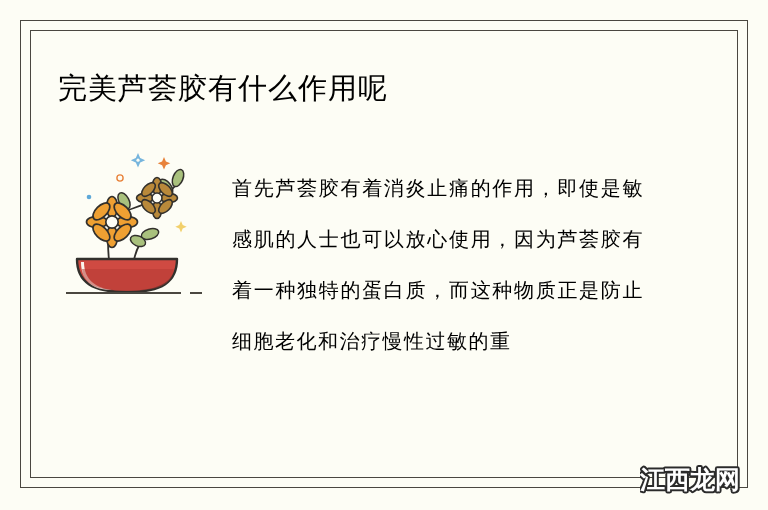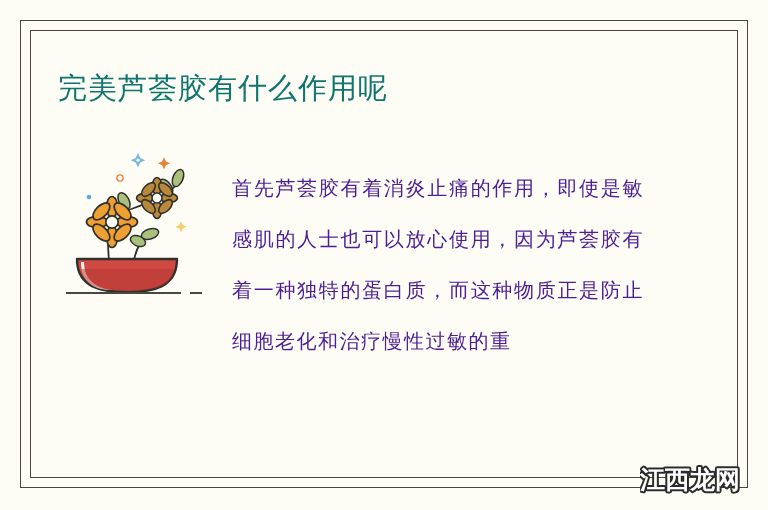"完美芦荟胶有什么作用呢" .title { color: #0f766e -> #000000 }
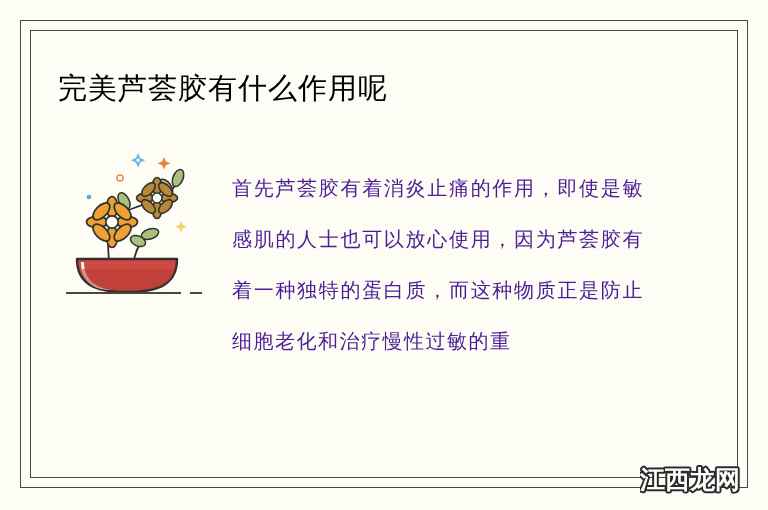"首先芦荟胶有着消炎止痛的作用，即使是敏感肌的人士也可以放心使用，因为芦荟胶有着一" .body-text { color: #4c1d95 -> #000000 }
